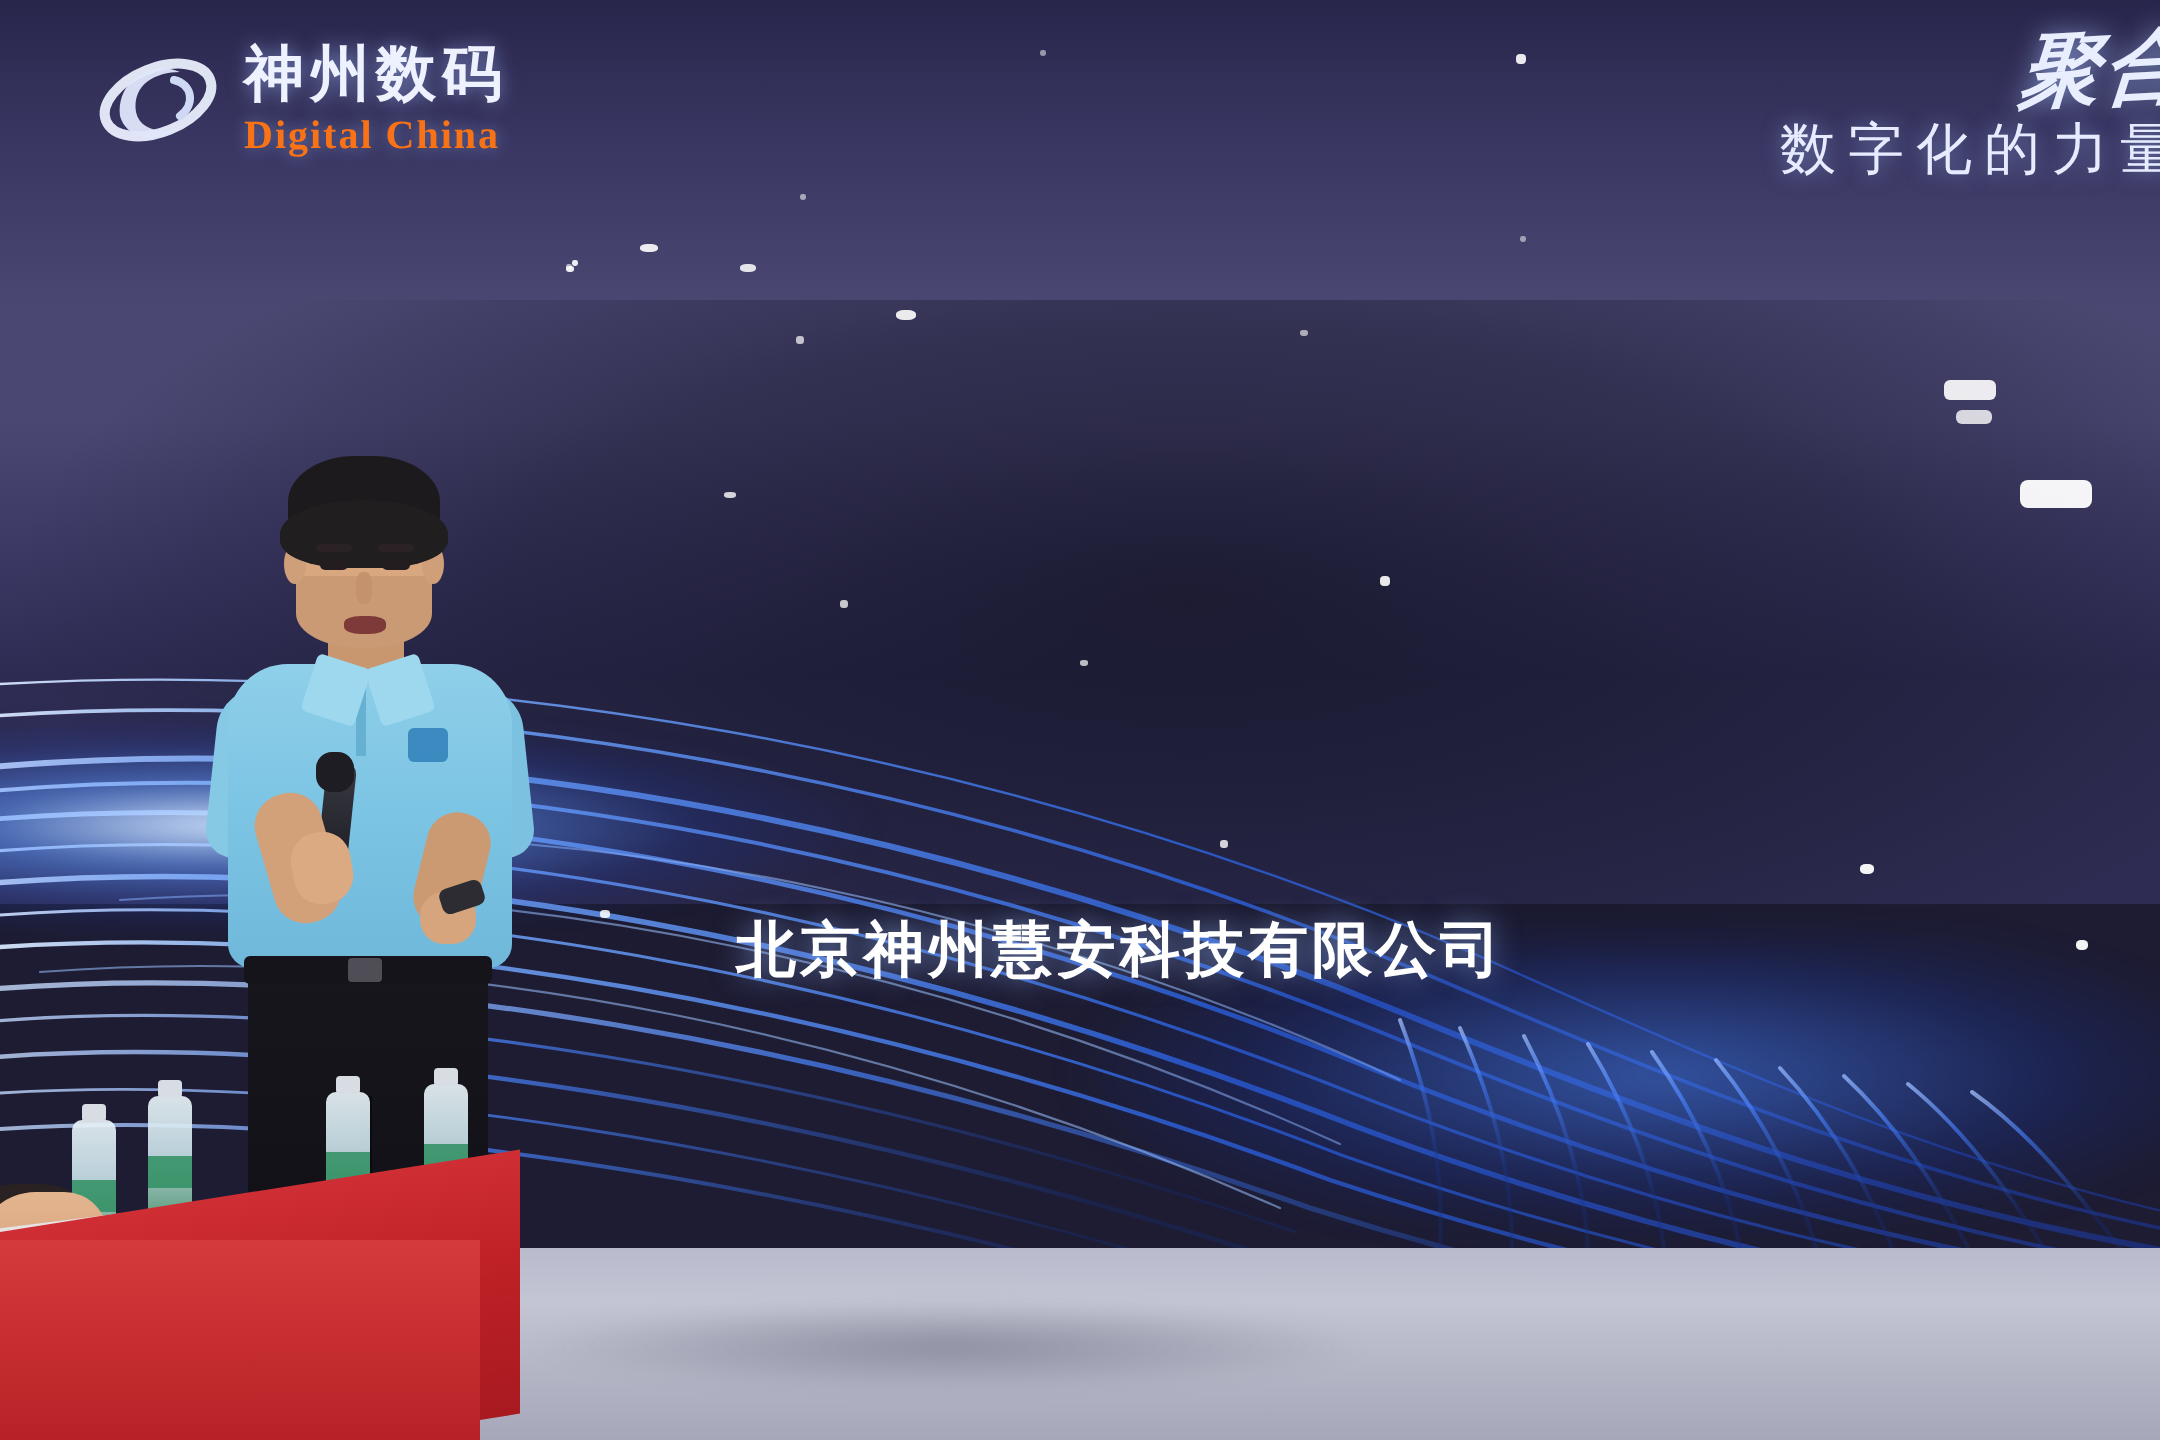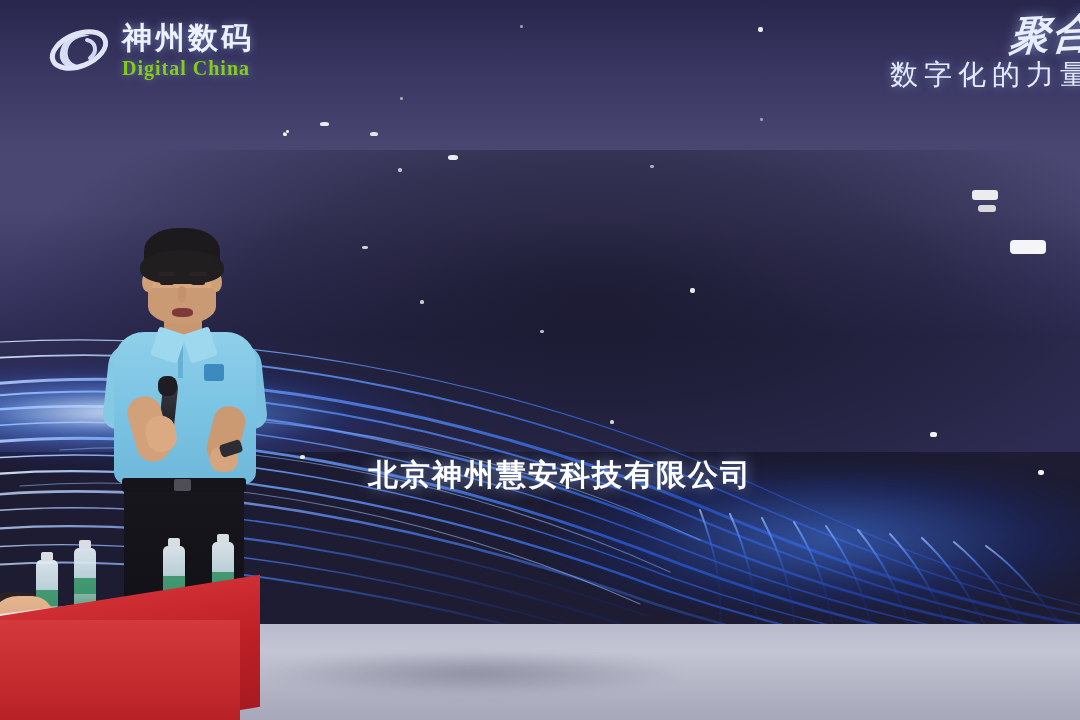"Digital China" .logo-dc .en { color: #84cc16 -> #f97316 }
